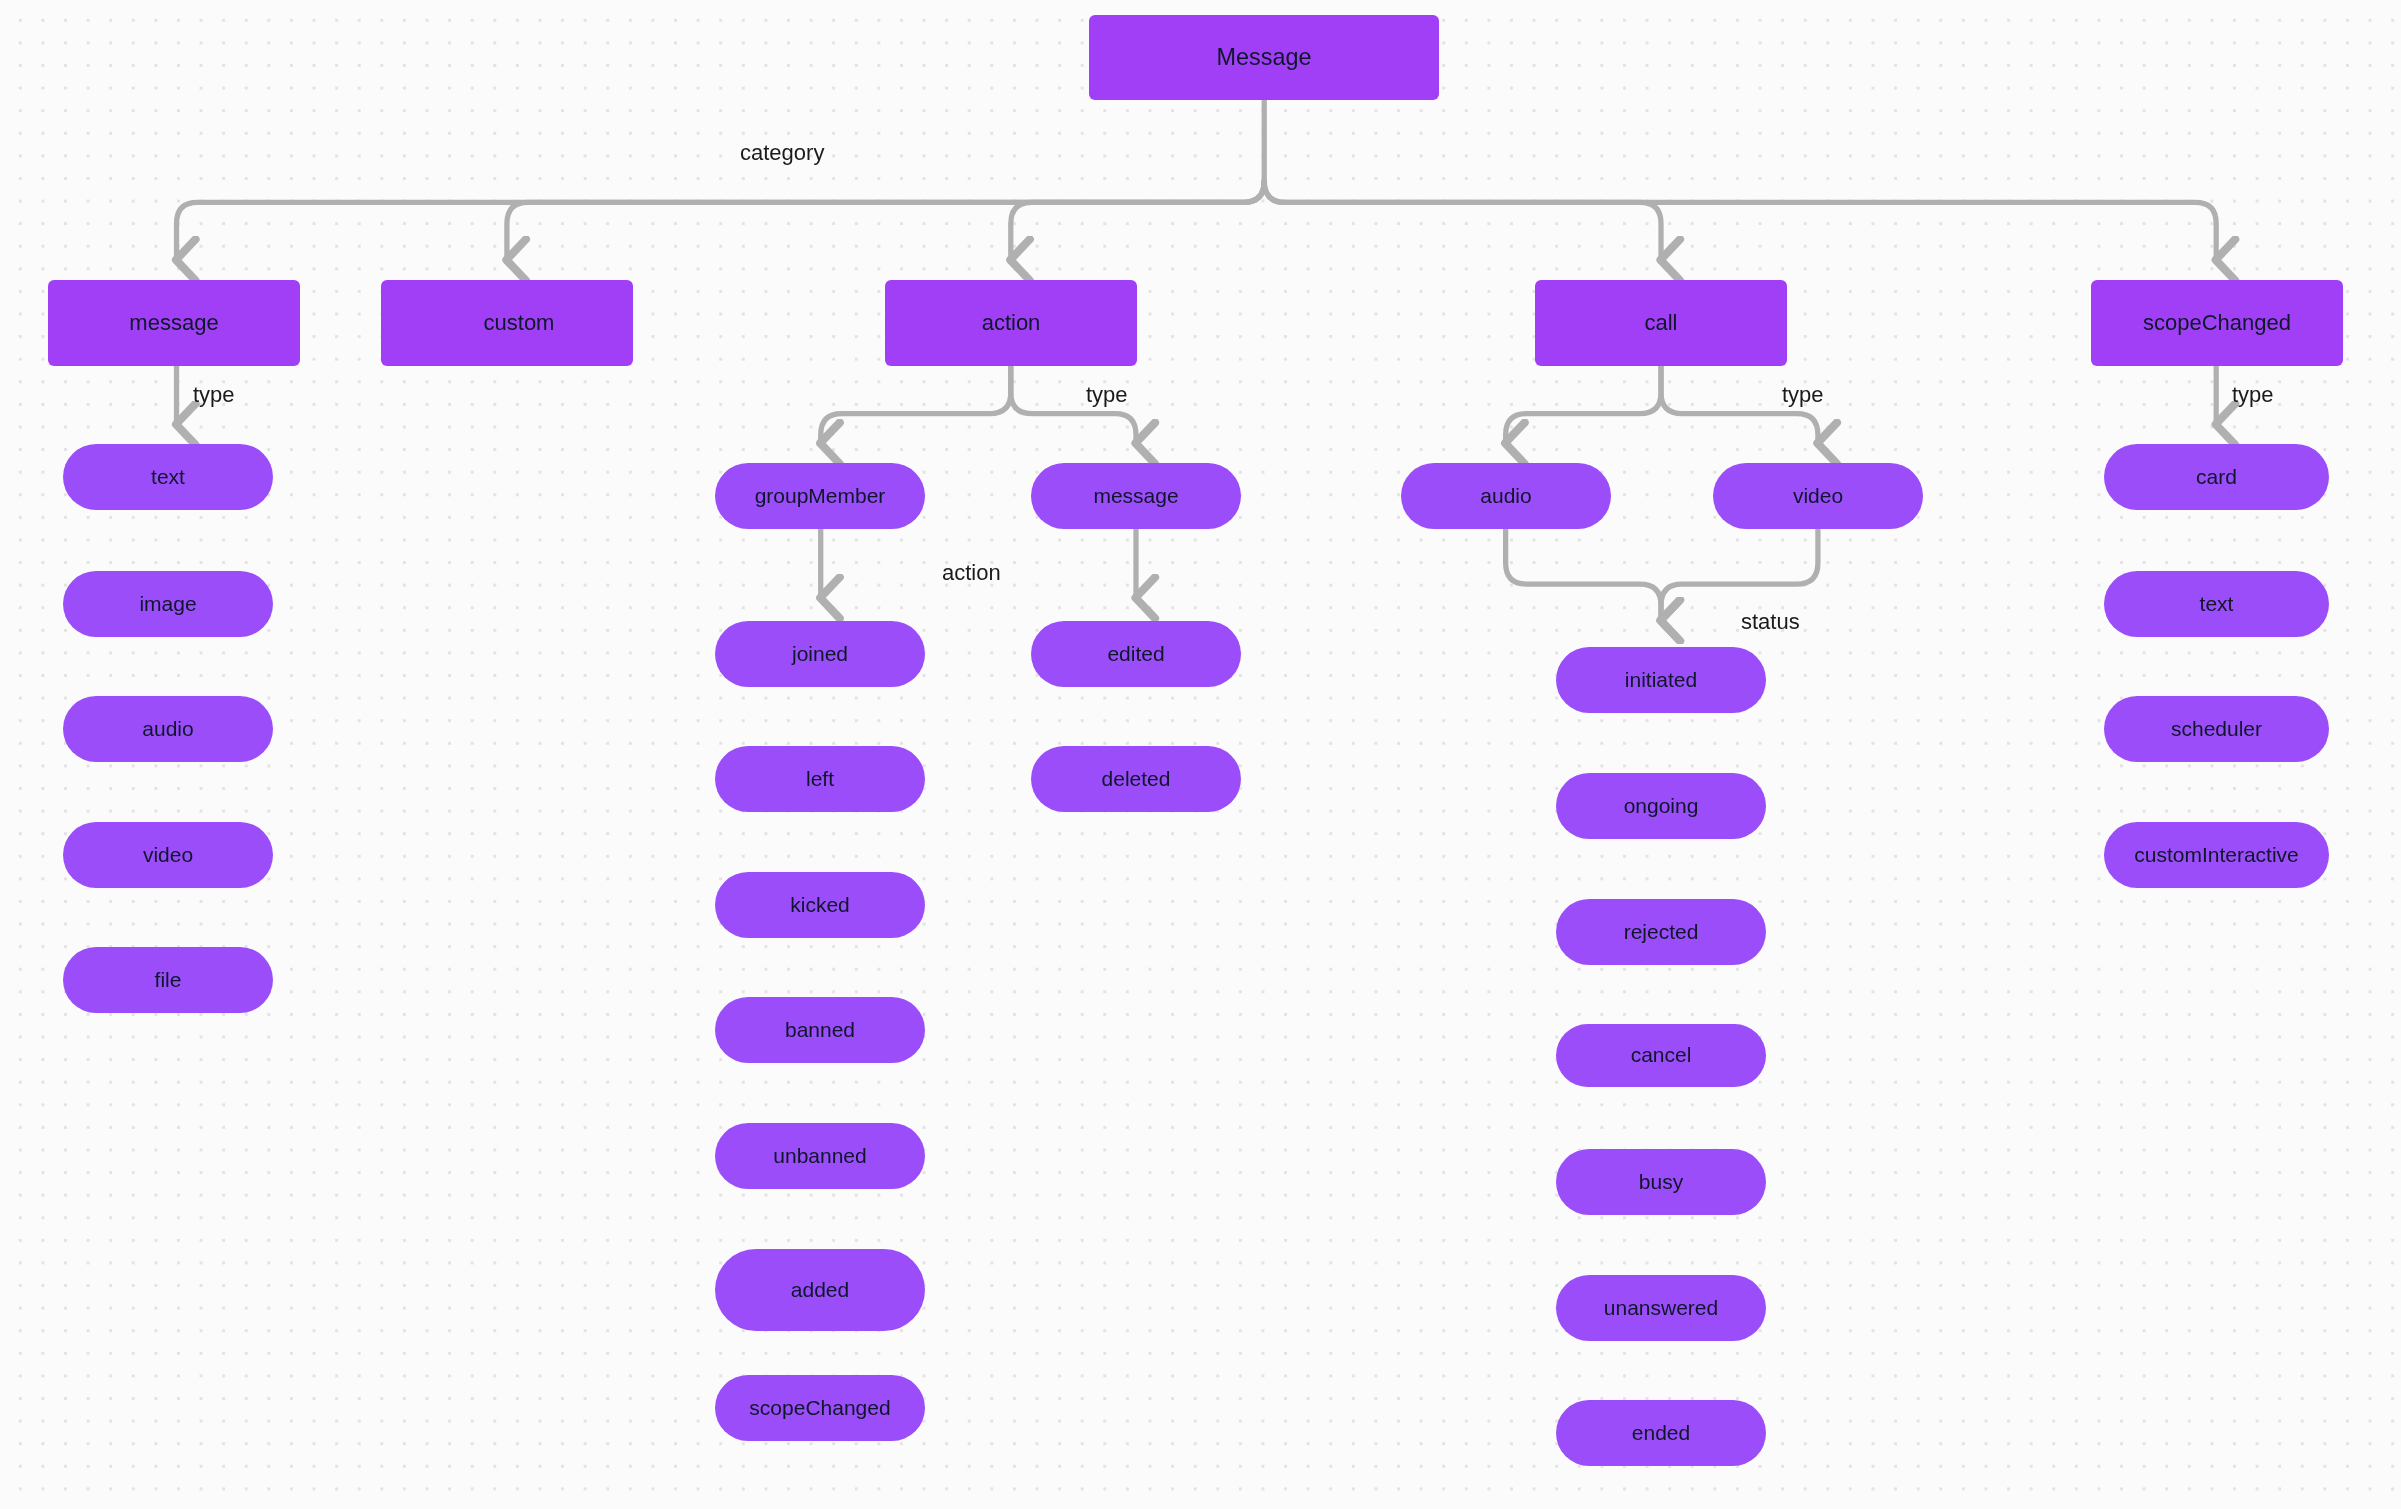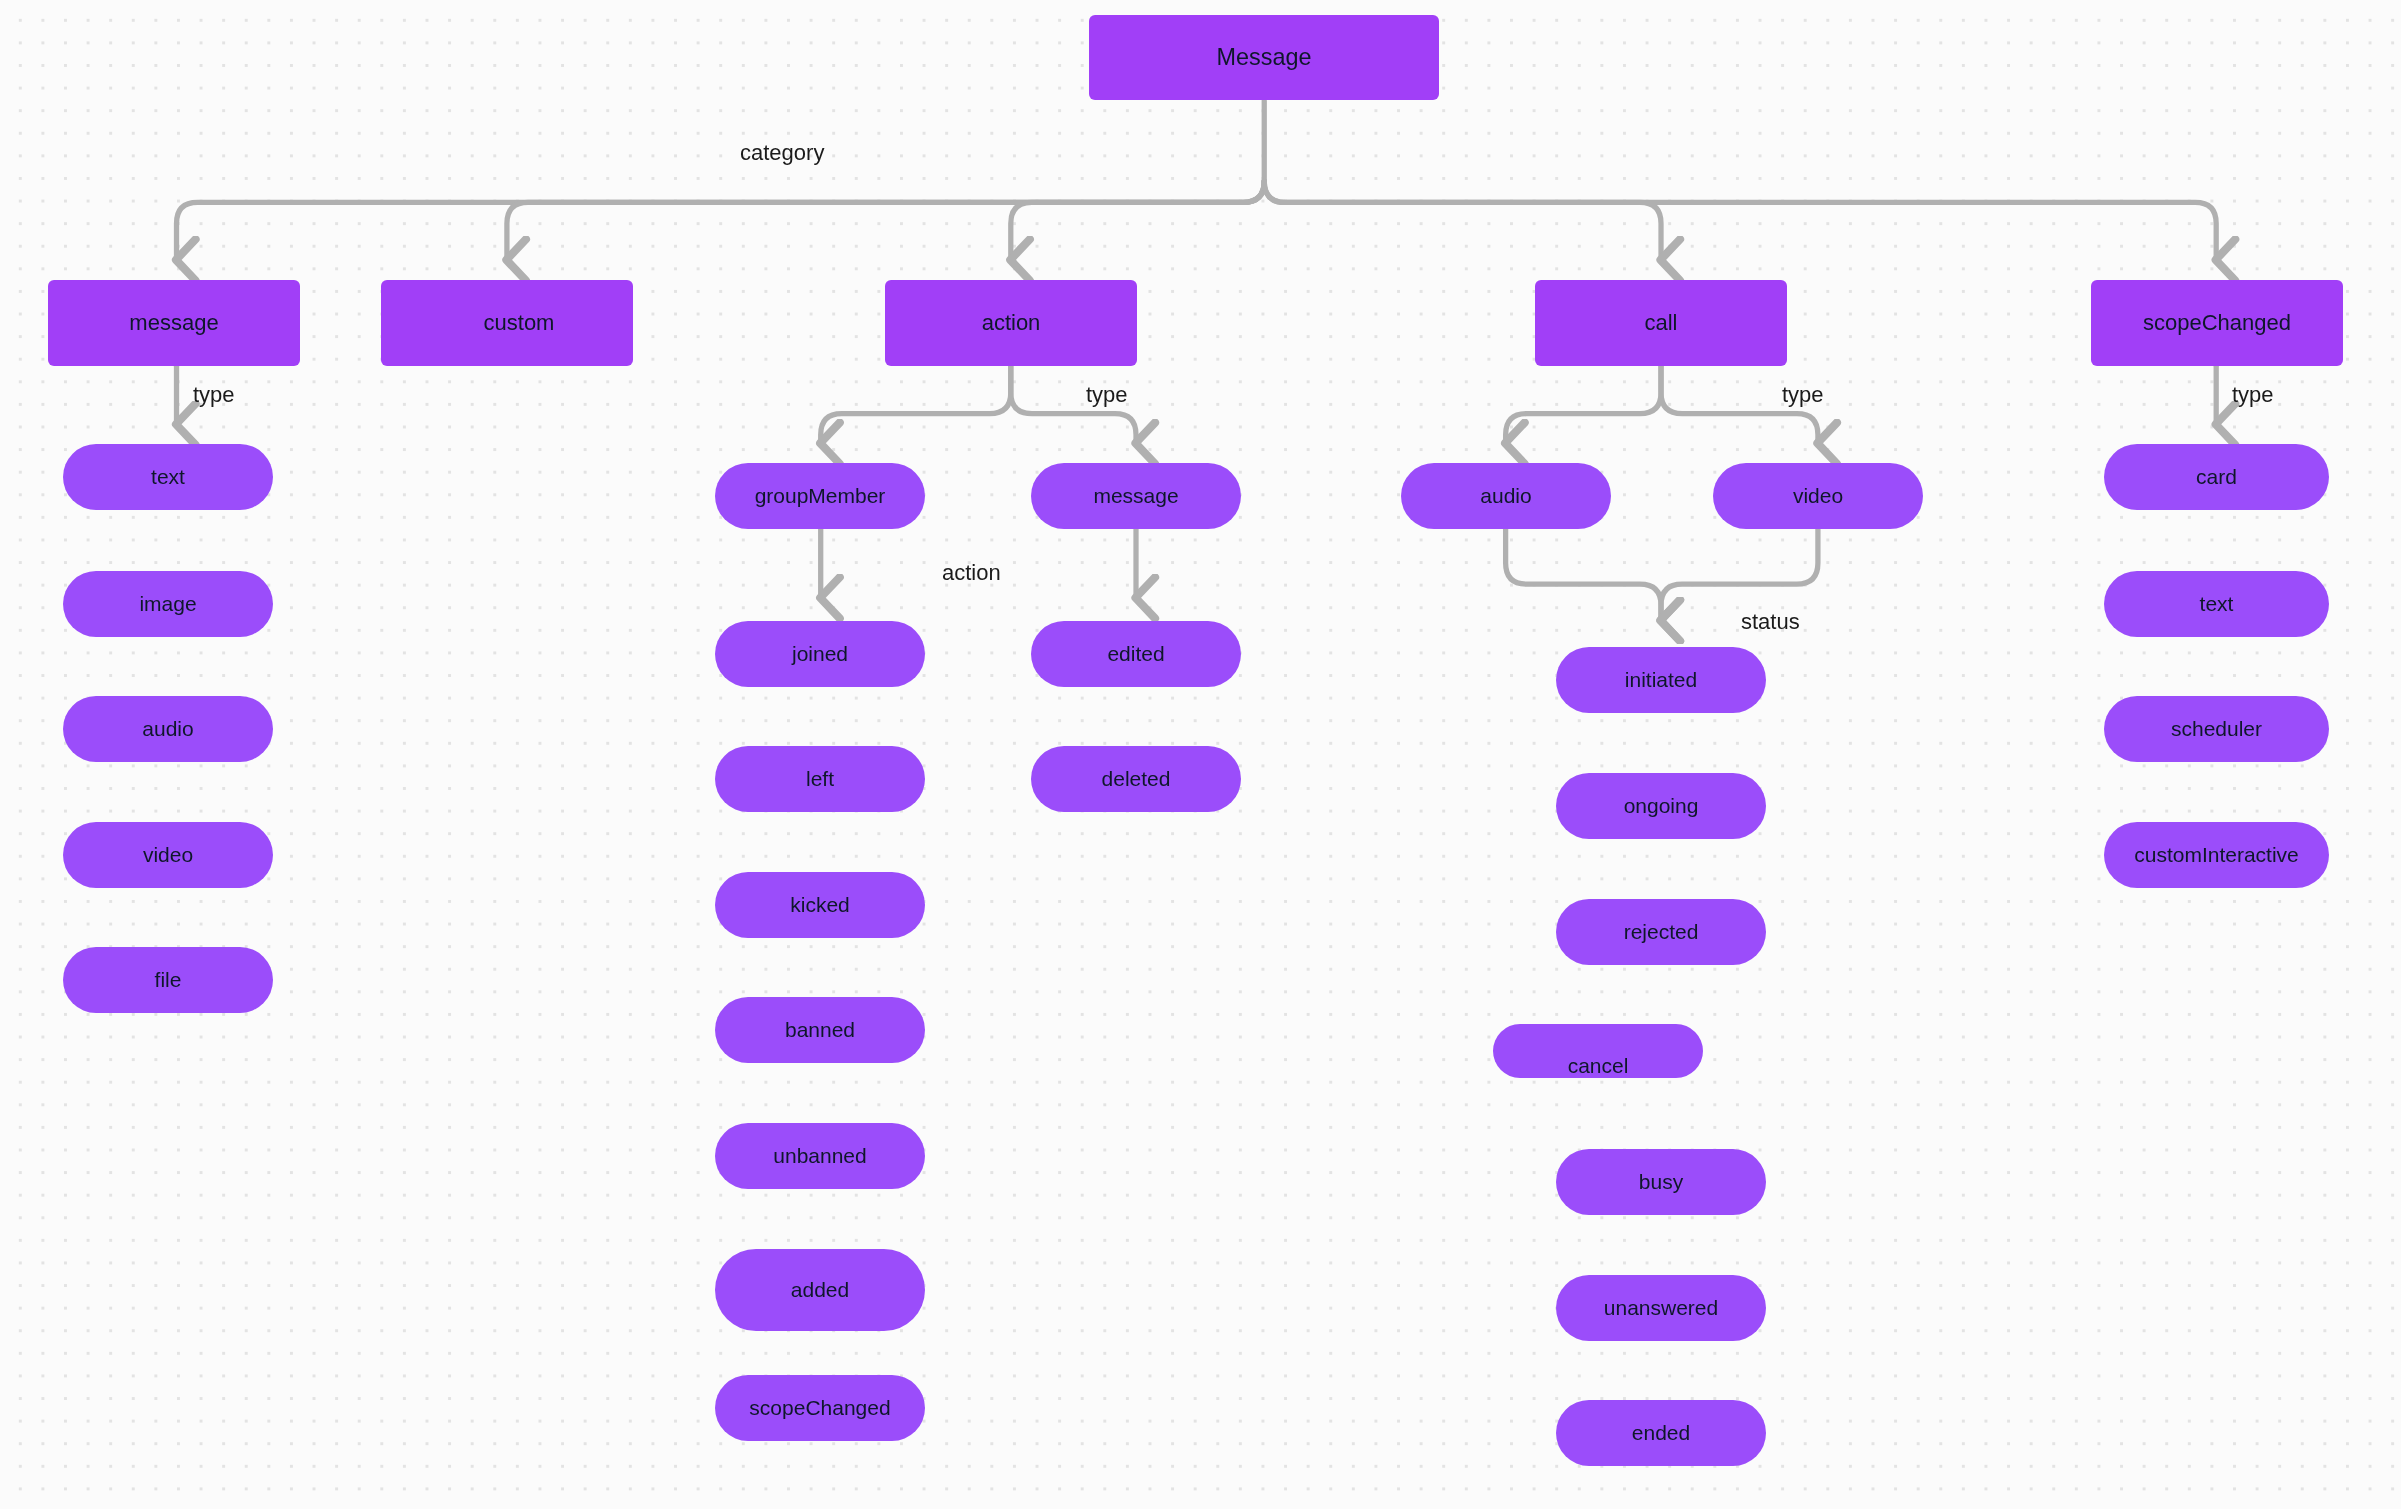"cancel" div.node { align-items: flex-end -> none; height: 54px -> 63px; left: 1493px -> 1556px }
